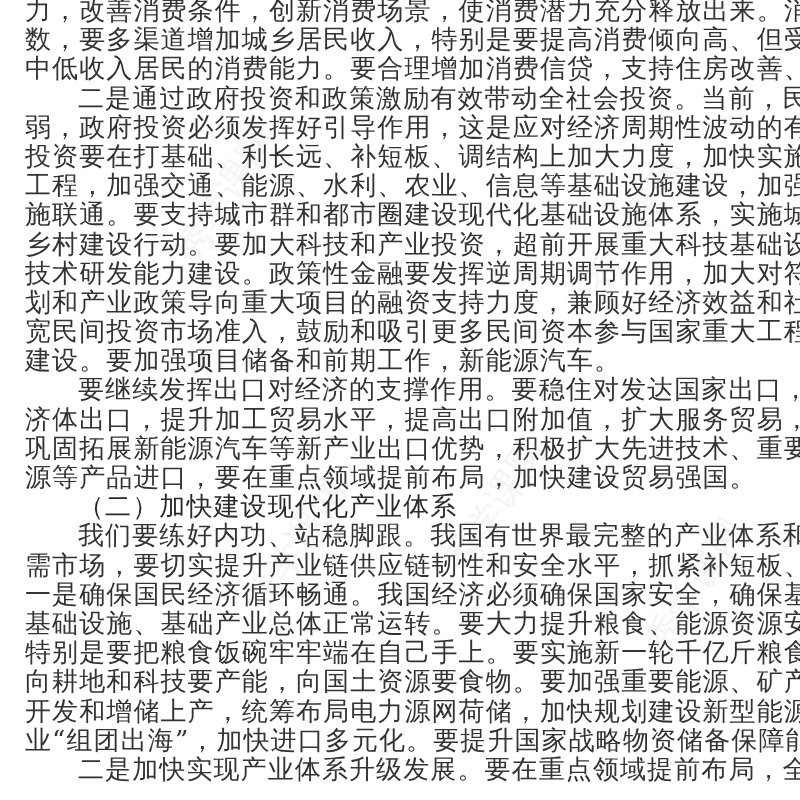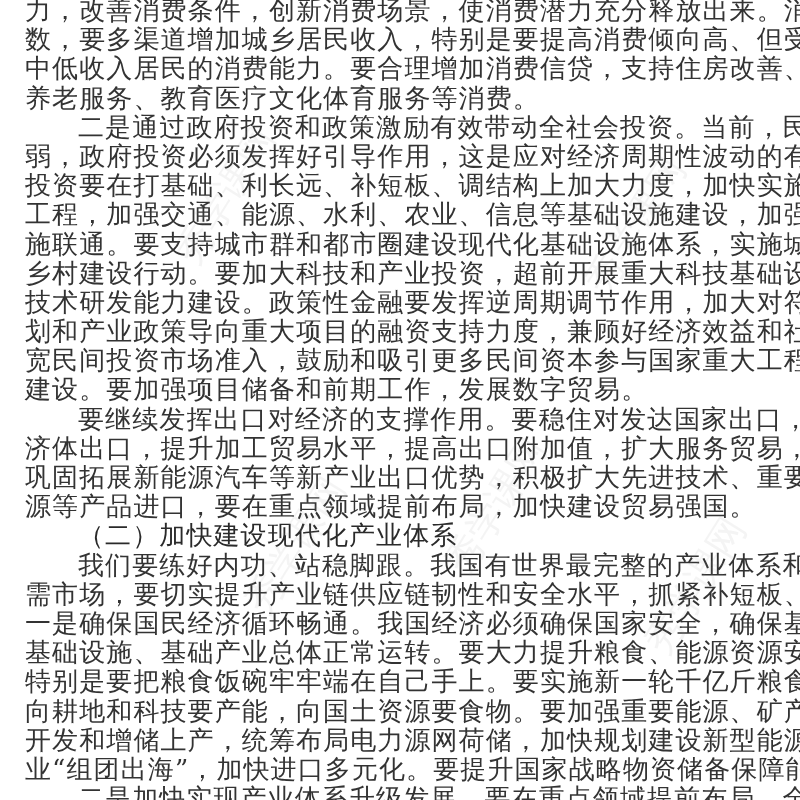"养老服务、教育医疗文化体育服务等消费。" div.line { html: <div>养老服务、教育医疗文化体育服务等消费。</div> -> none }
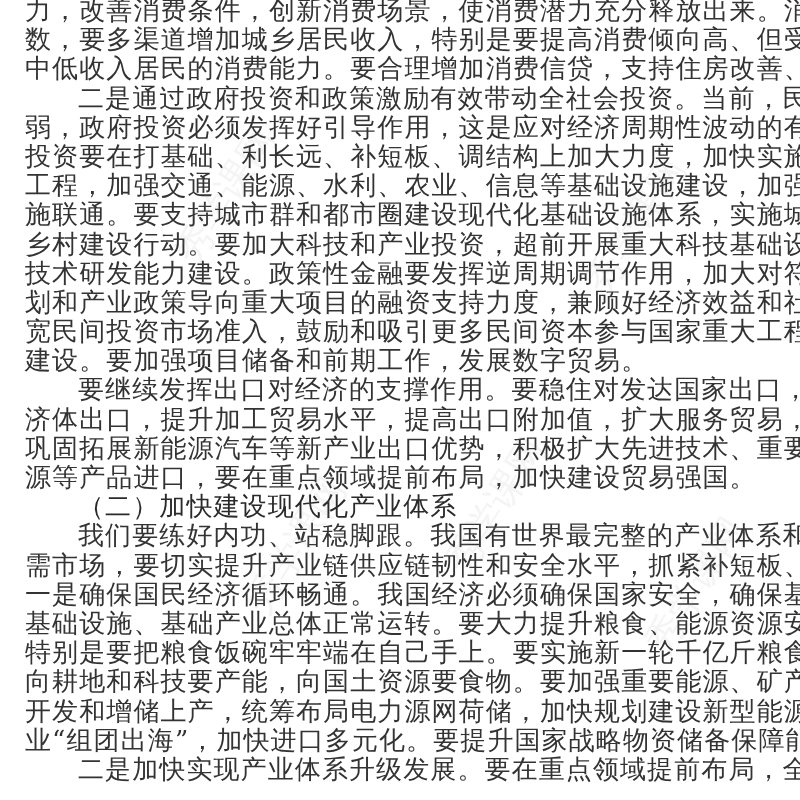"建设。要加强项目储备和前期工作，发展数字贸易。" div.line { text: 发展数字贸易 -> 新能源汽车 }
